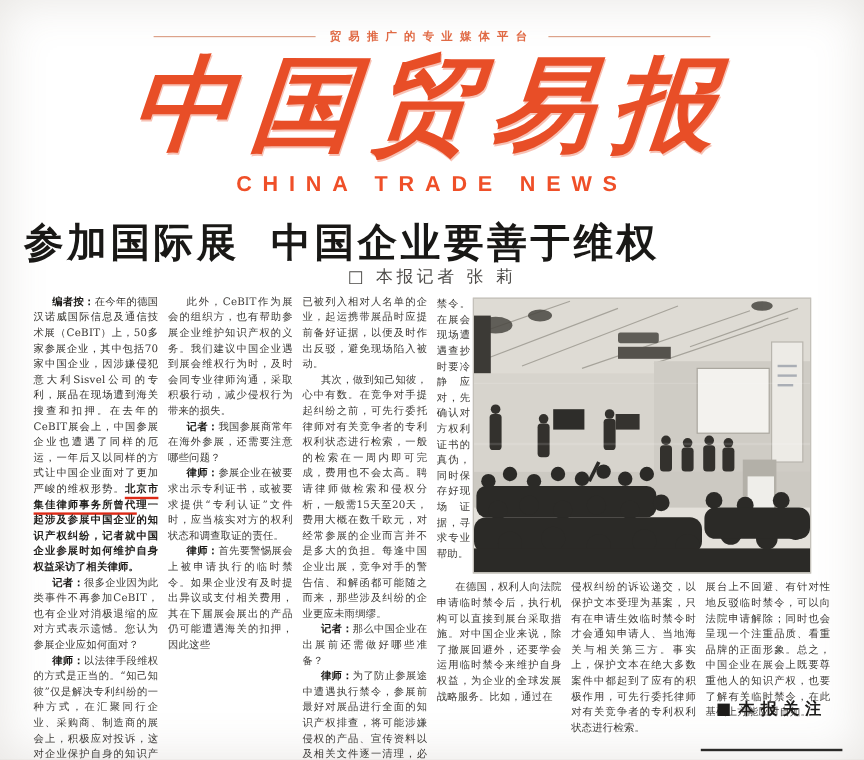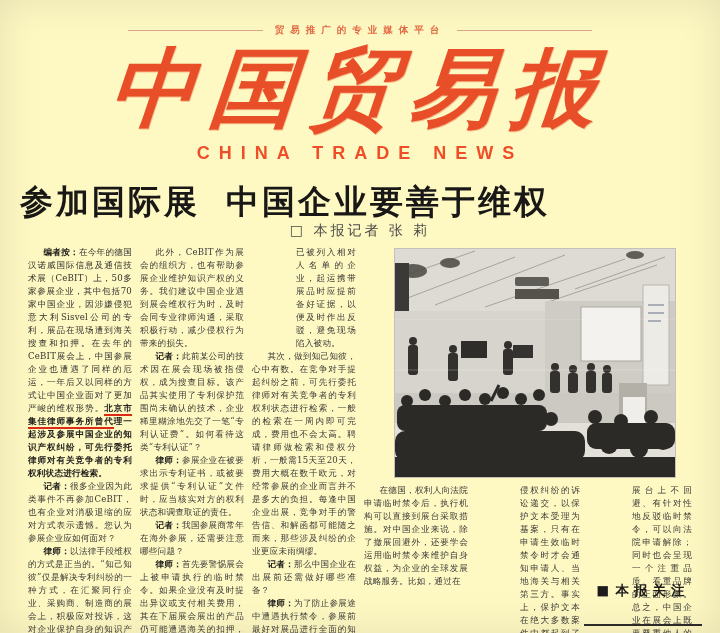"贸易推广的专业媒体平台" .page { background: #fef9c3 -> #ffffff }
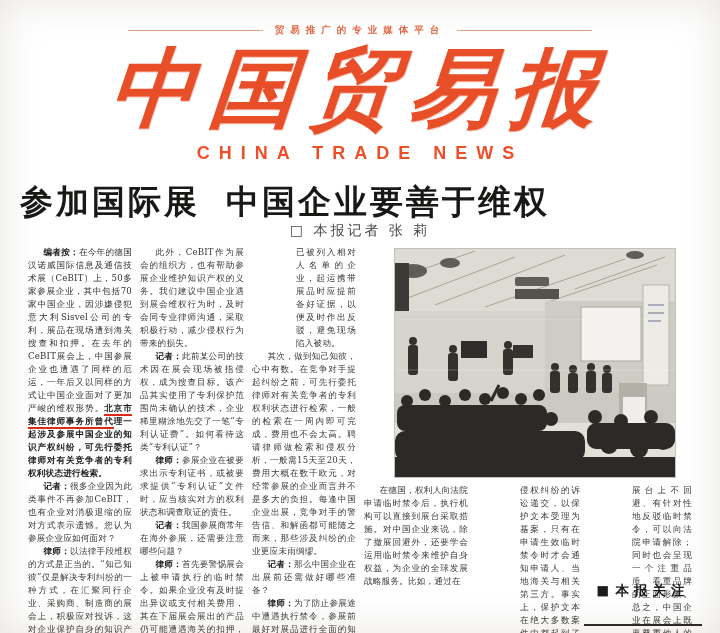"已被列入相对人名单的企业，起运携带展品时应提前备好证据，以便及时作出反驳，避免现" .col p.noind { margin-left: 44px -> none }
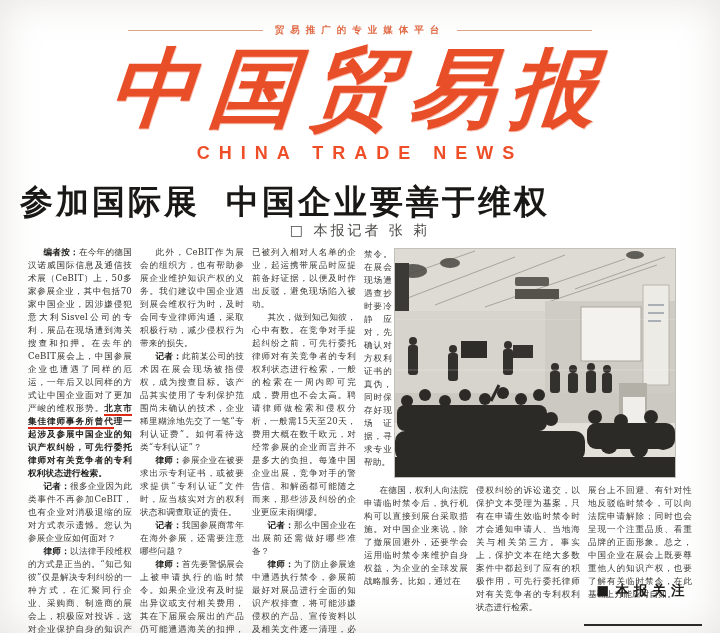"记者：此前某公司的技术因在展会现场被指侵权，成为搜查目标。该产品其实使用了专利保" p { html: <p><span>记者：</span><span>此前某公司的技术因在展会现场被指侵权，成为搜查目标。该产品其实使用了专利保护范围尚未确认的技术，企业稀里糊涂地先交了一笔“专利认证费”。如何看待这类“专利认证”？</span></p> -> none }
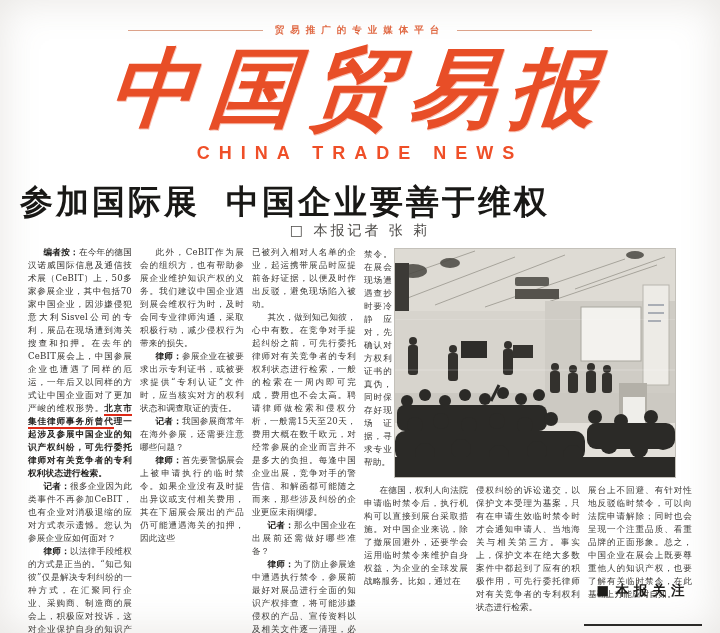"律师：参展企业在被要求出示专利证书，或被要求提供“专利认证”文件时，应当核实对方" p { order: before "记者：我国参展商常年在海外参展，还需要注意哪些问题？" -> after "记者：我国参展商常年在海外参展，还需要注意哪些问题？" }
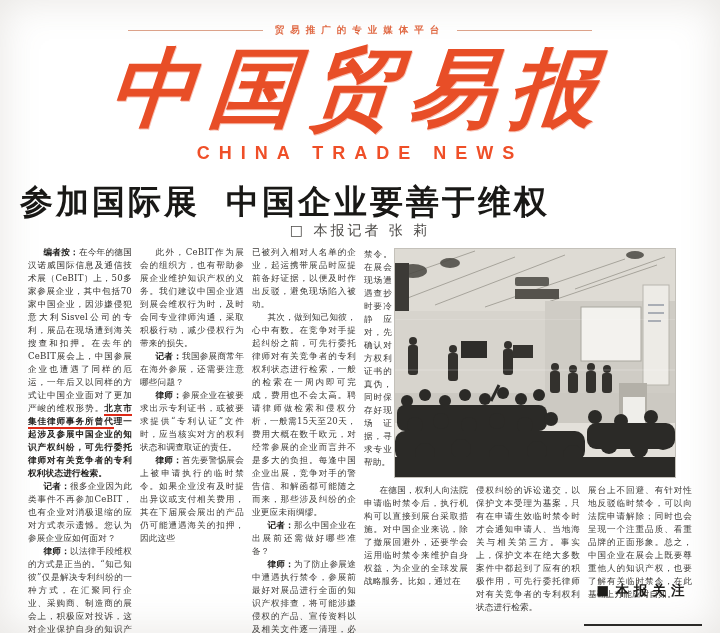"理一起涉及参展中国企业的知识产权纠纷，可先行委托律师对有关竞争者的专利权利状态进" span.ed-bold { text: 可先行委托律师对有关竞争者的专利权利状态进行检索 -> 记者就中国企业参展时如何维护自身权益采访了相关律师 }
